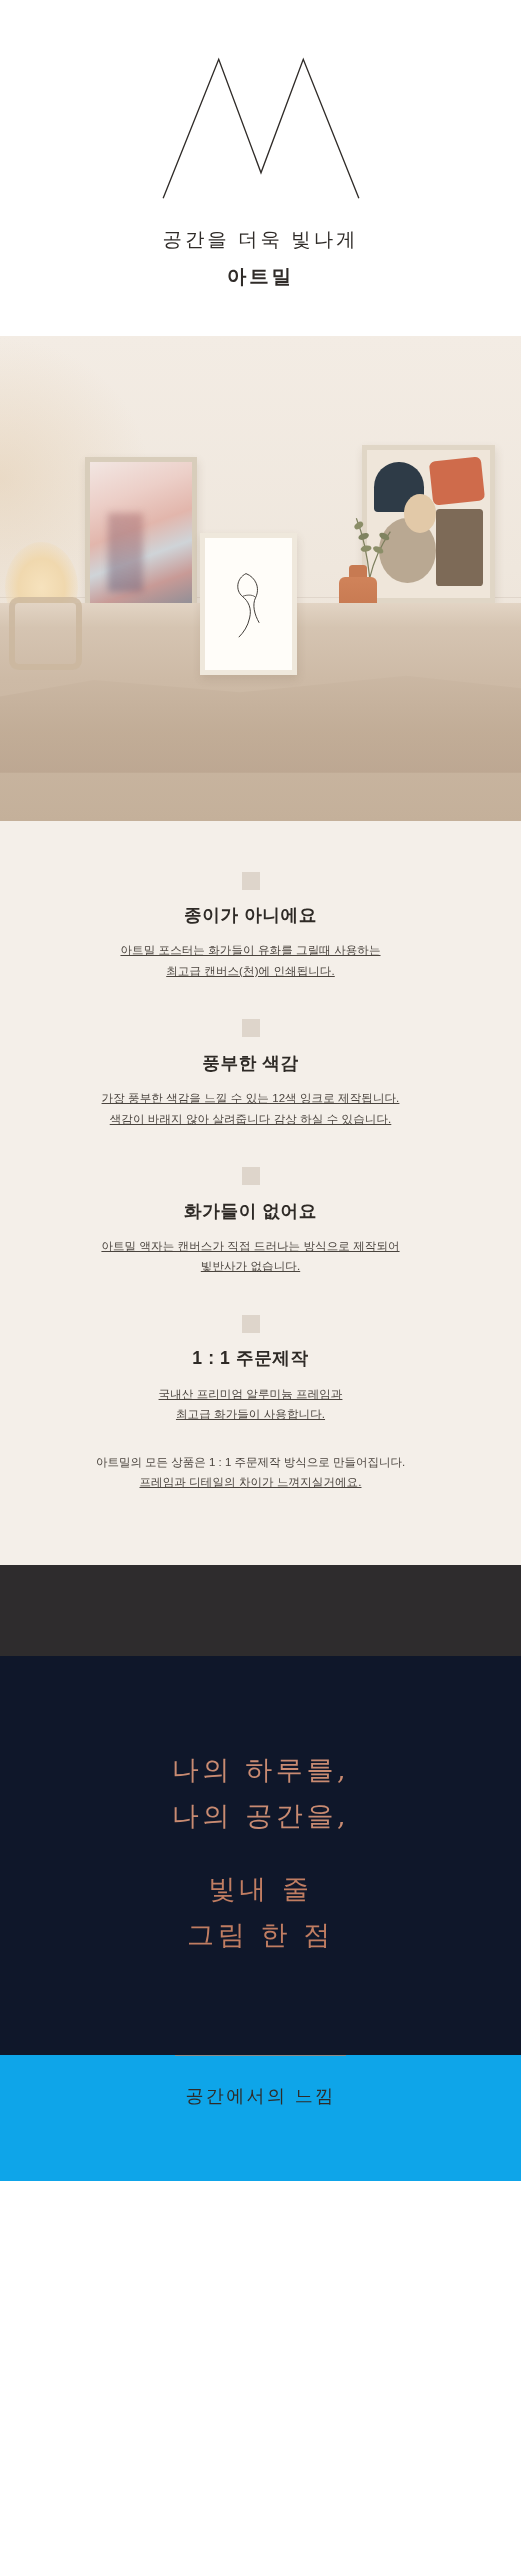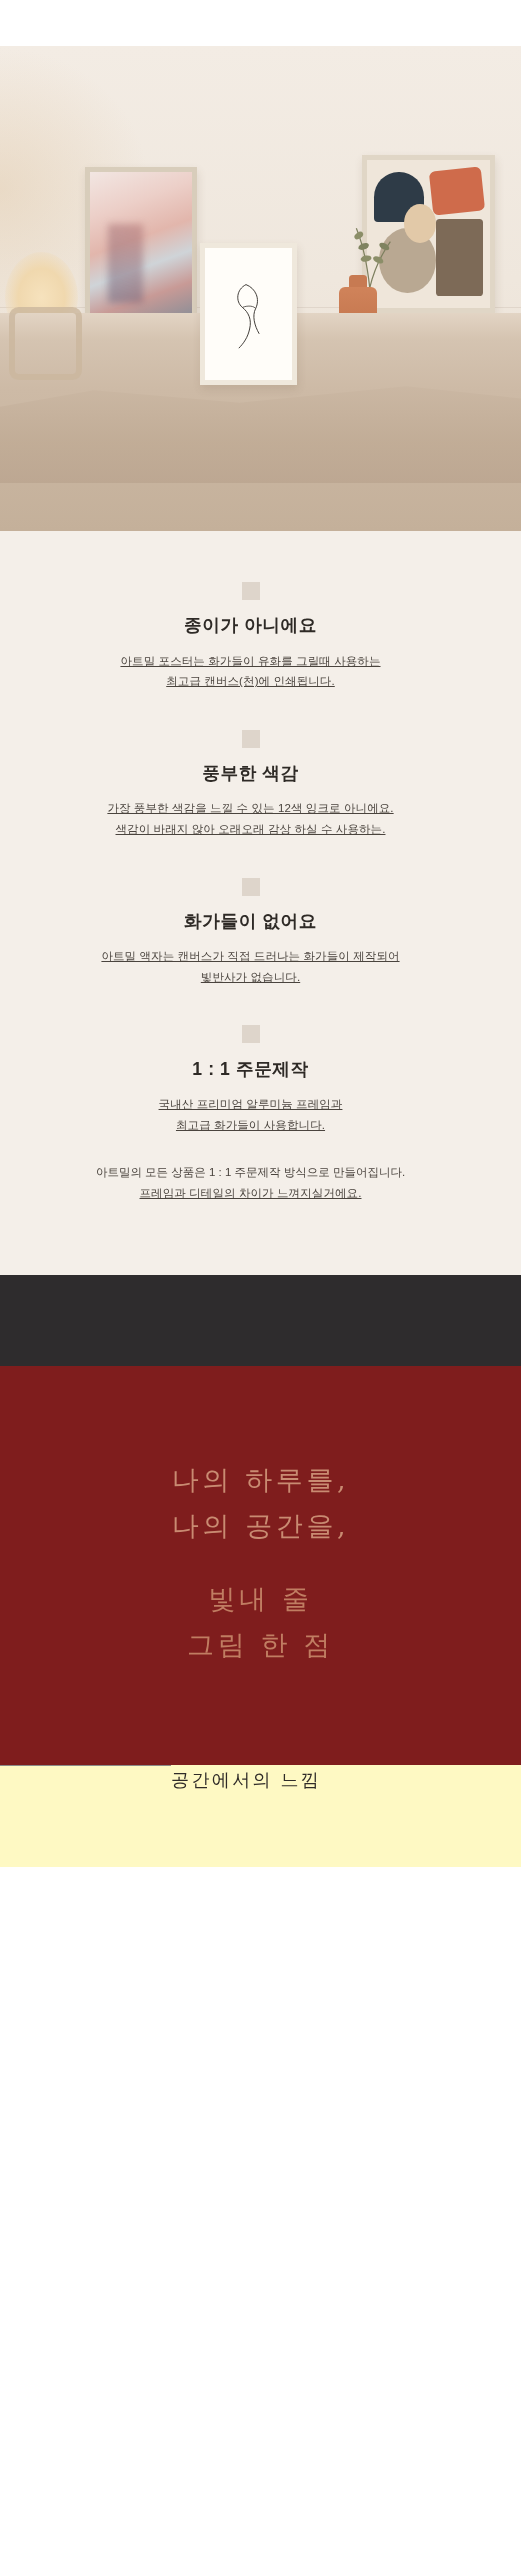"공간을 더욱 빛나게" section.hero { html: none -> <section> <svg> <path></path> </svg> <div>공간을 더욱 빛나게</div> <div>아트밀</div> </section> }
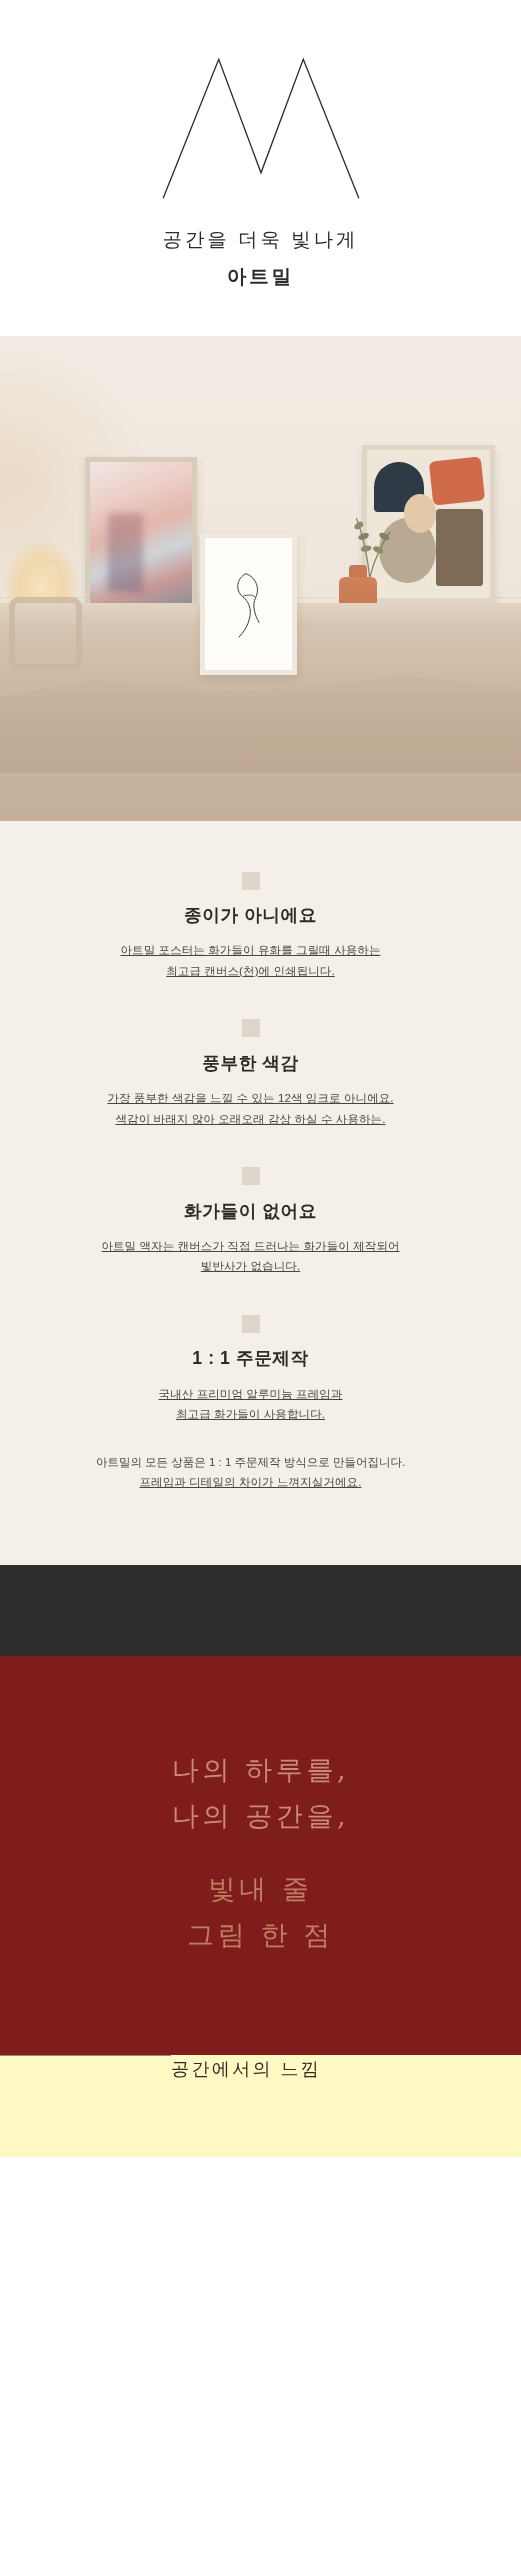"가장 풍부한 색감을 느낄 수" div.feature-line { text: 아니에요 -> 제작됩니다 }
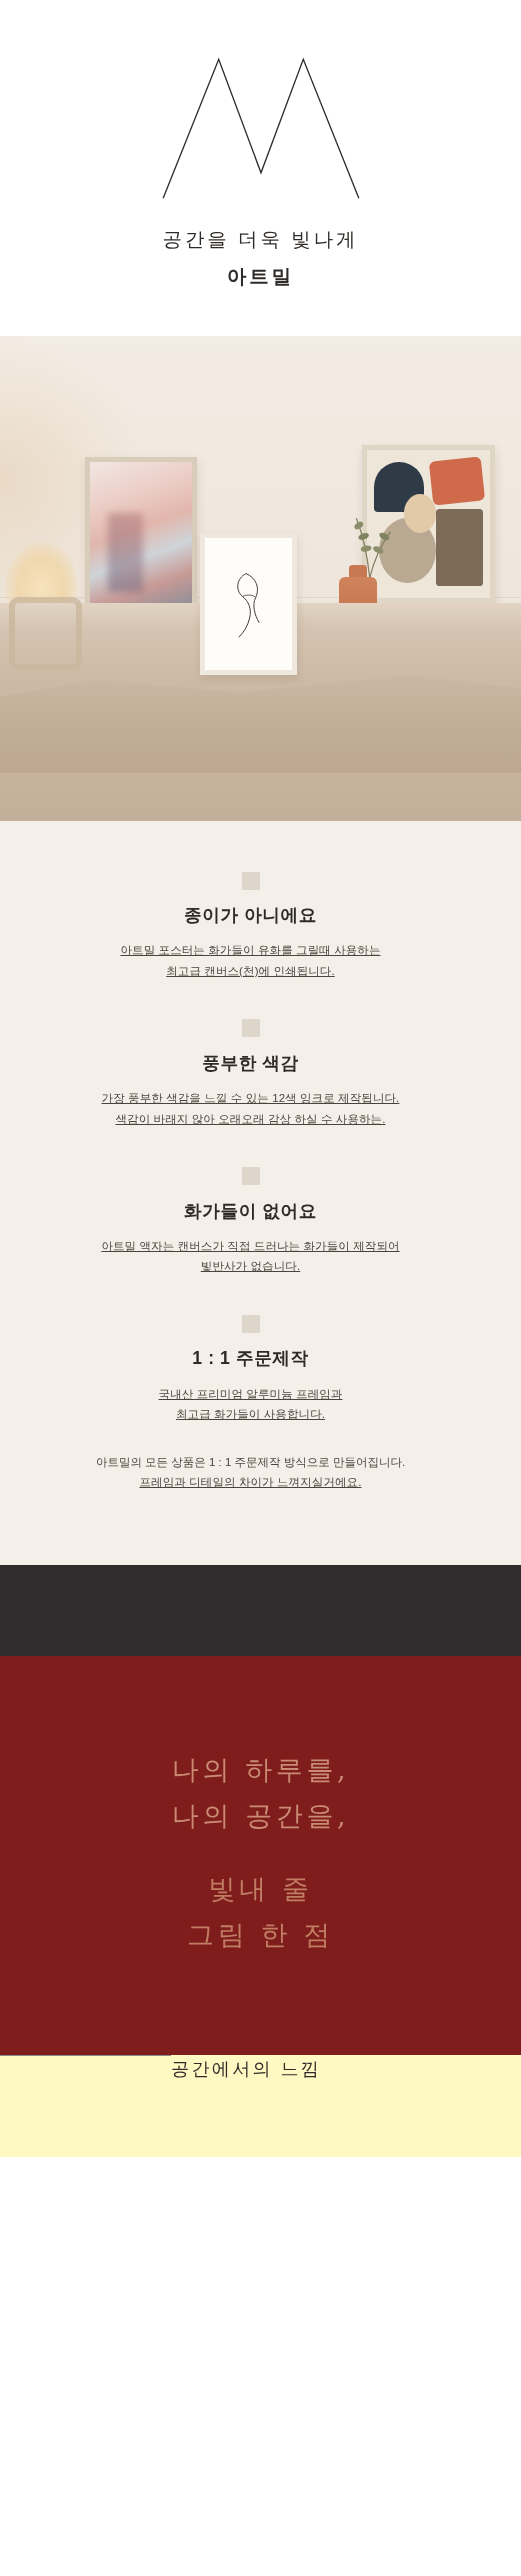"색감이 바래지 않아 오래오래 감상" div.feature-line { text: 오래오래 감상 하실 수 사용하는 -> 살려줍니다 감상 하실 수 있습니다 }
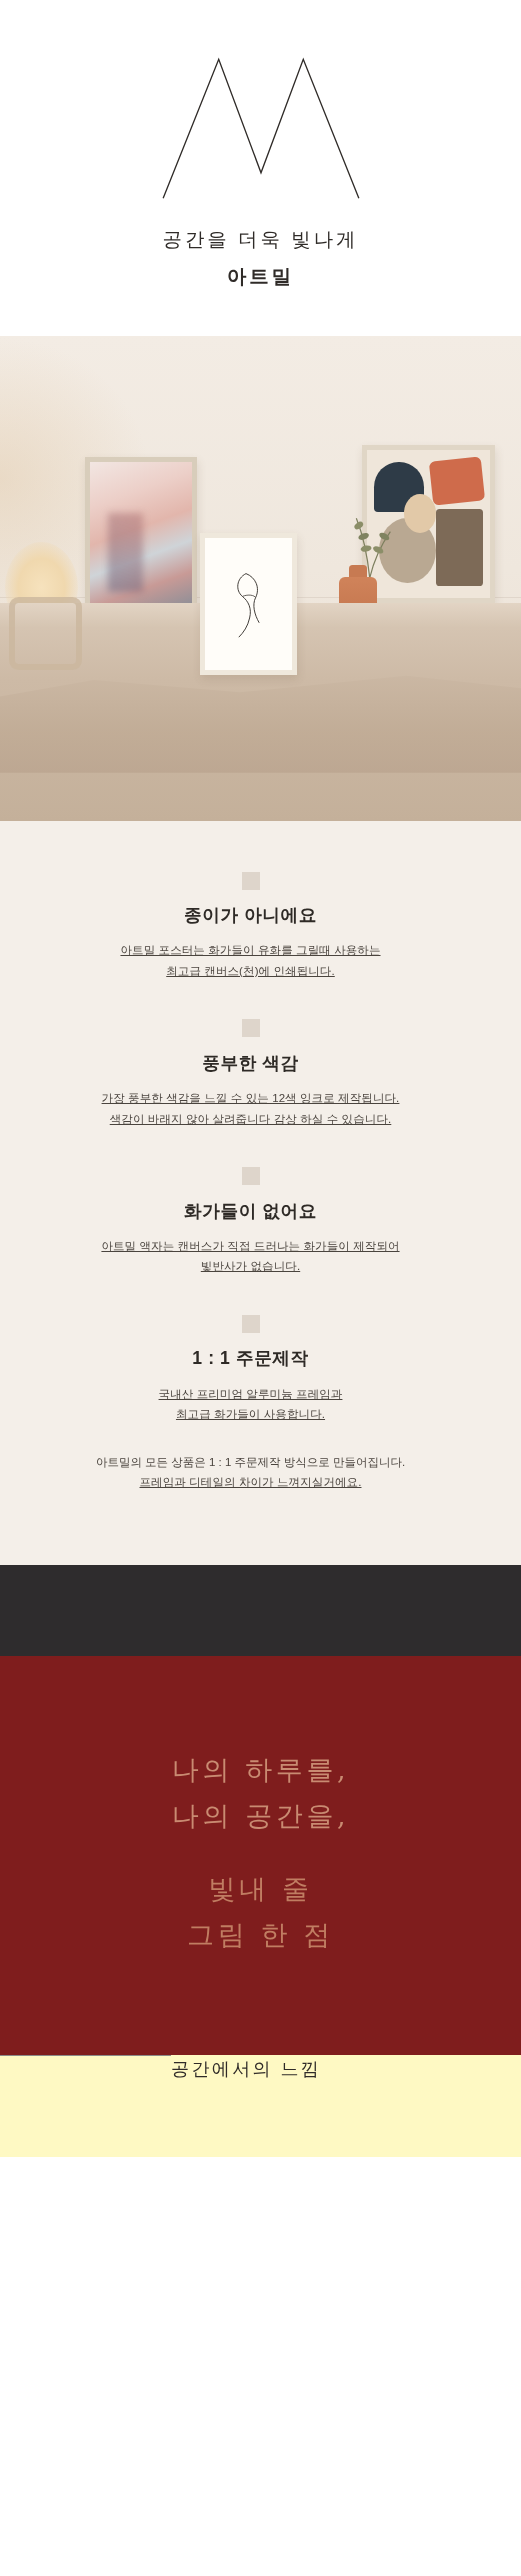"아트밀 액자는 캔버스가 직접 드러나는" div.feature-line { text: 화가들이 -> 방식으로 }
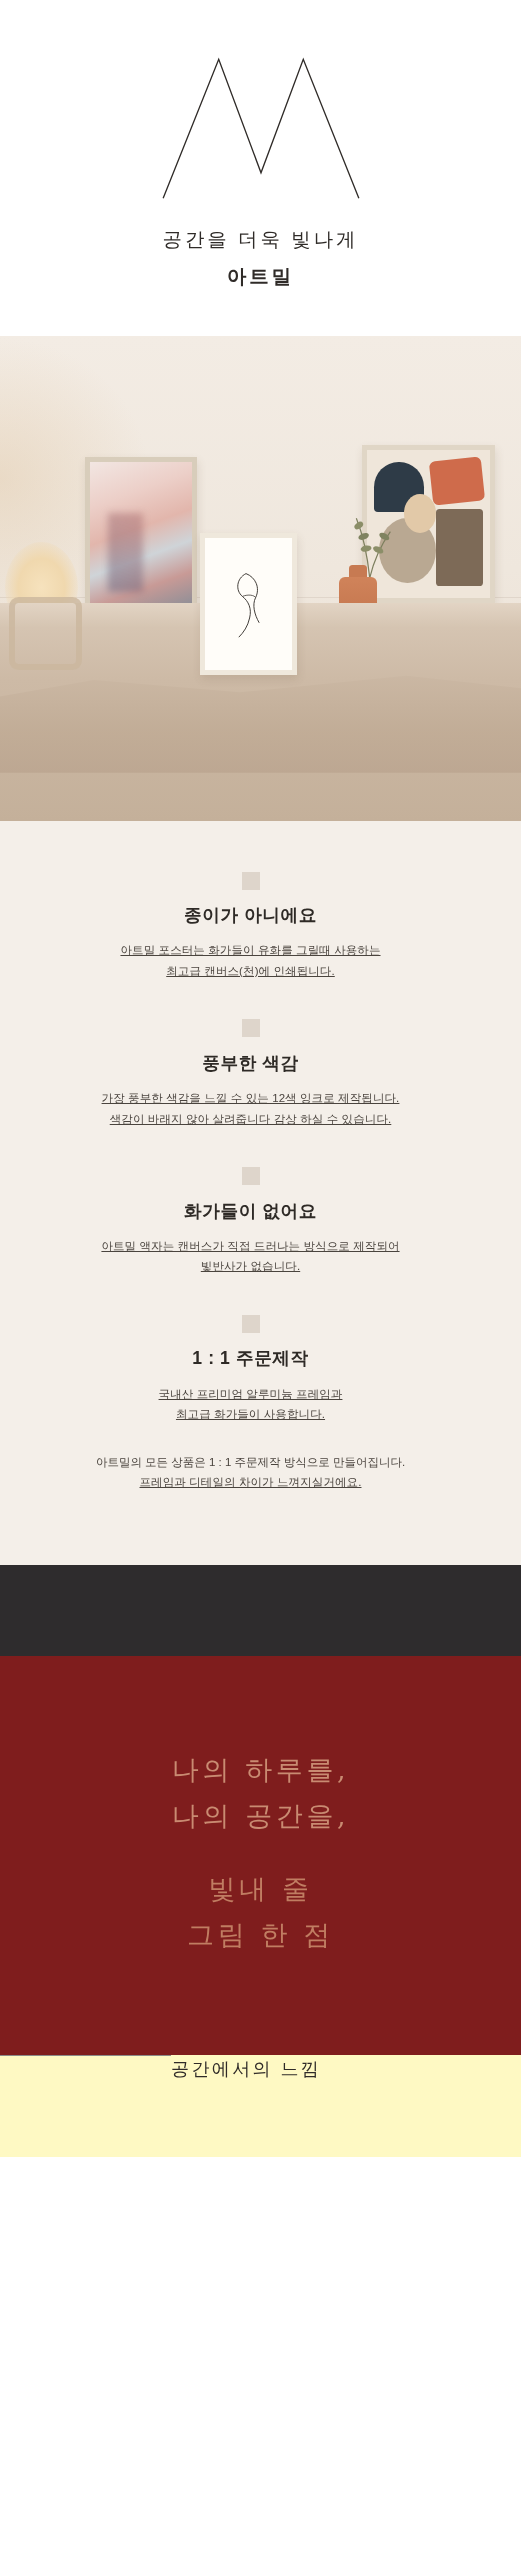"나의 하루를," .quote { background: #7f1d1d -> #0f172a }
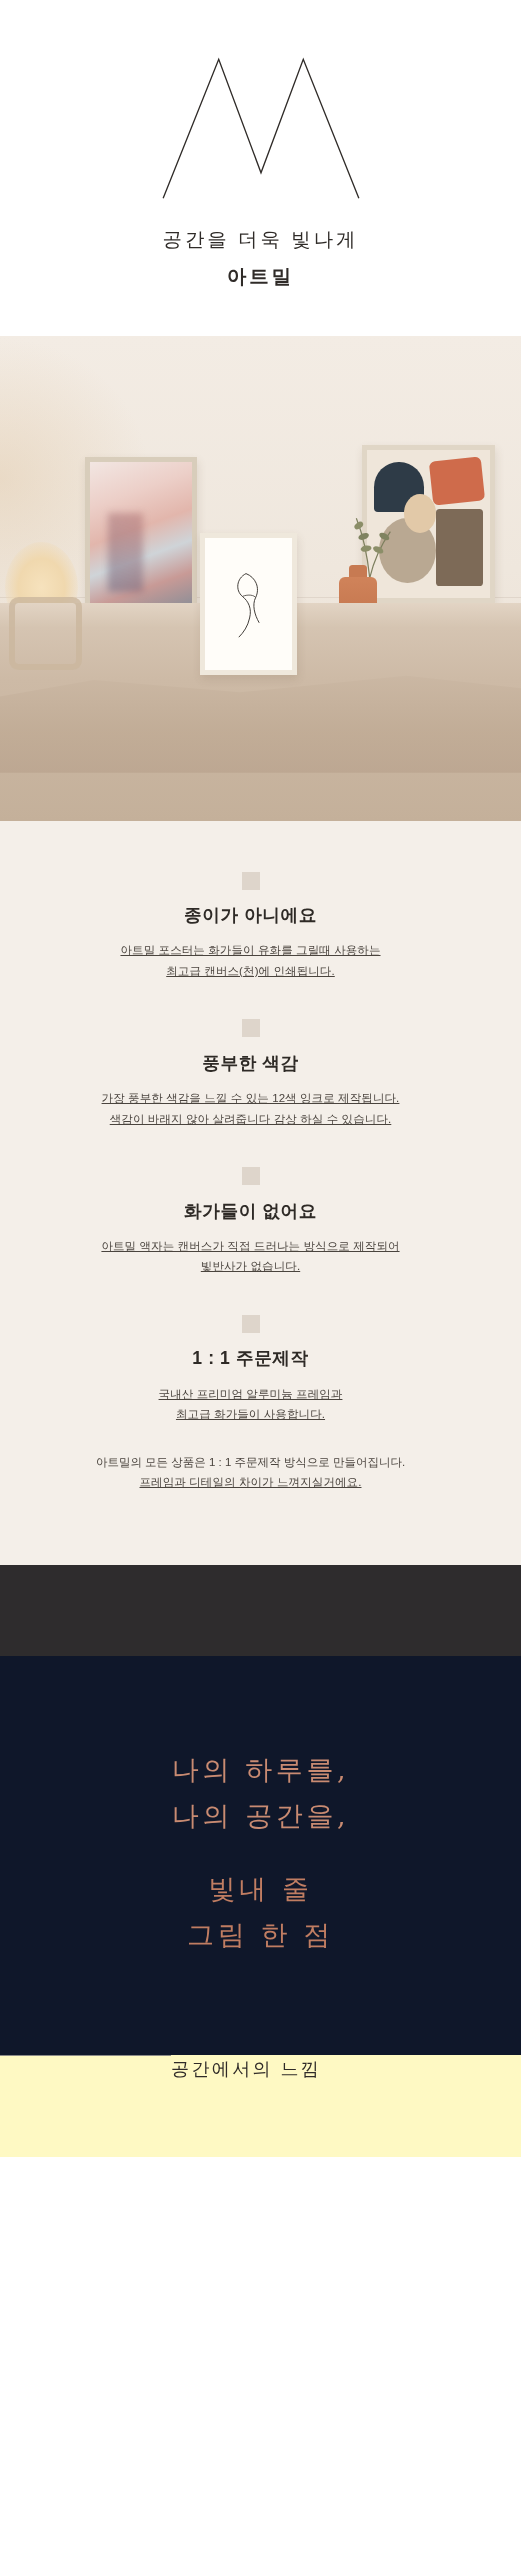"공간에서의 느낌" .footer { background: #fef9c3 -> #0ea5e9; flex-direction: row -> column }
